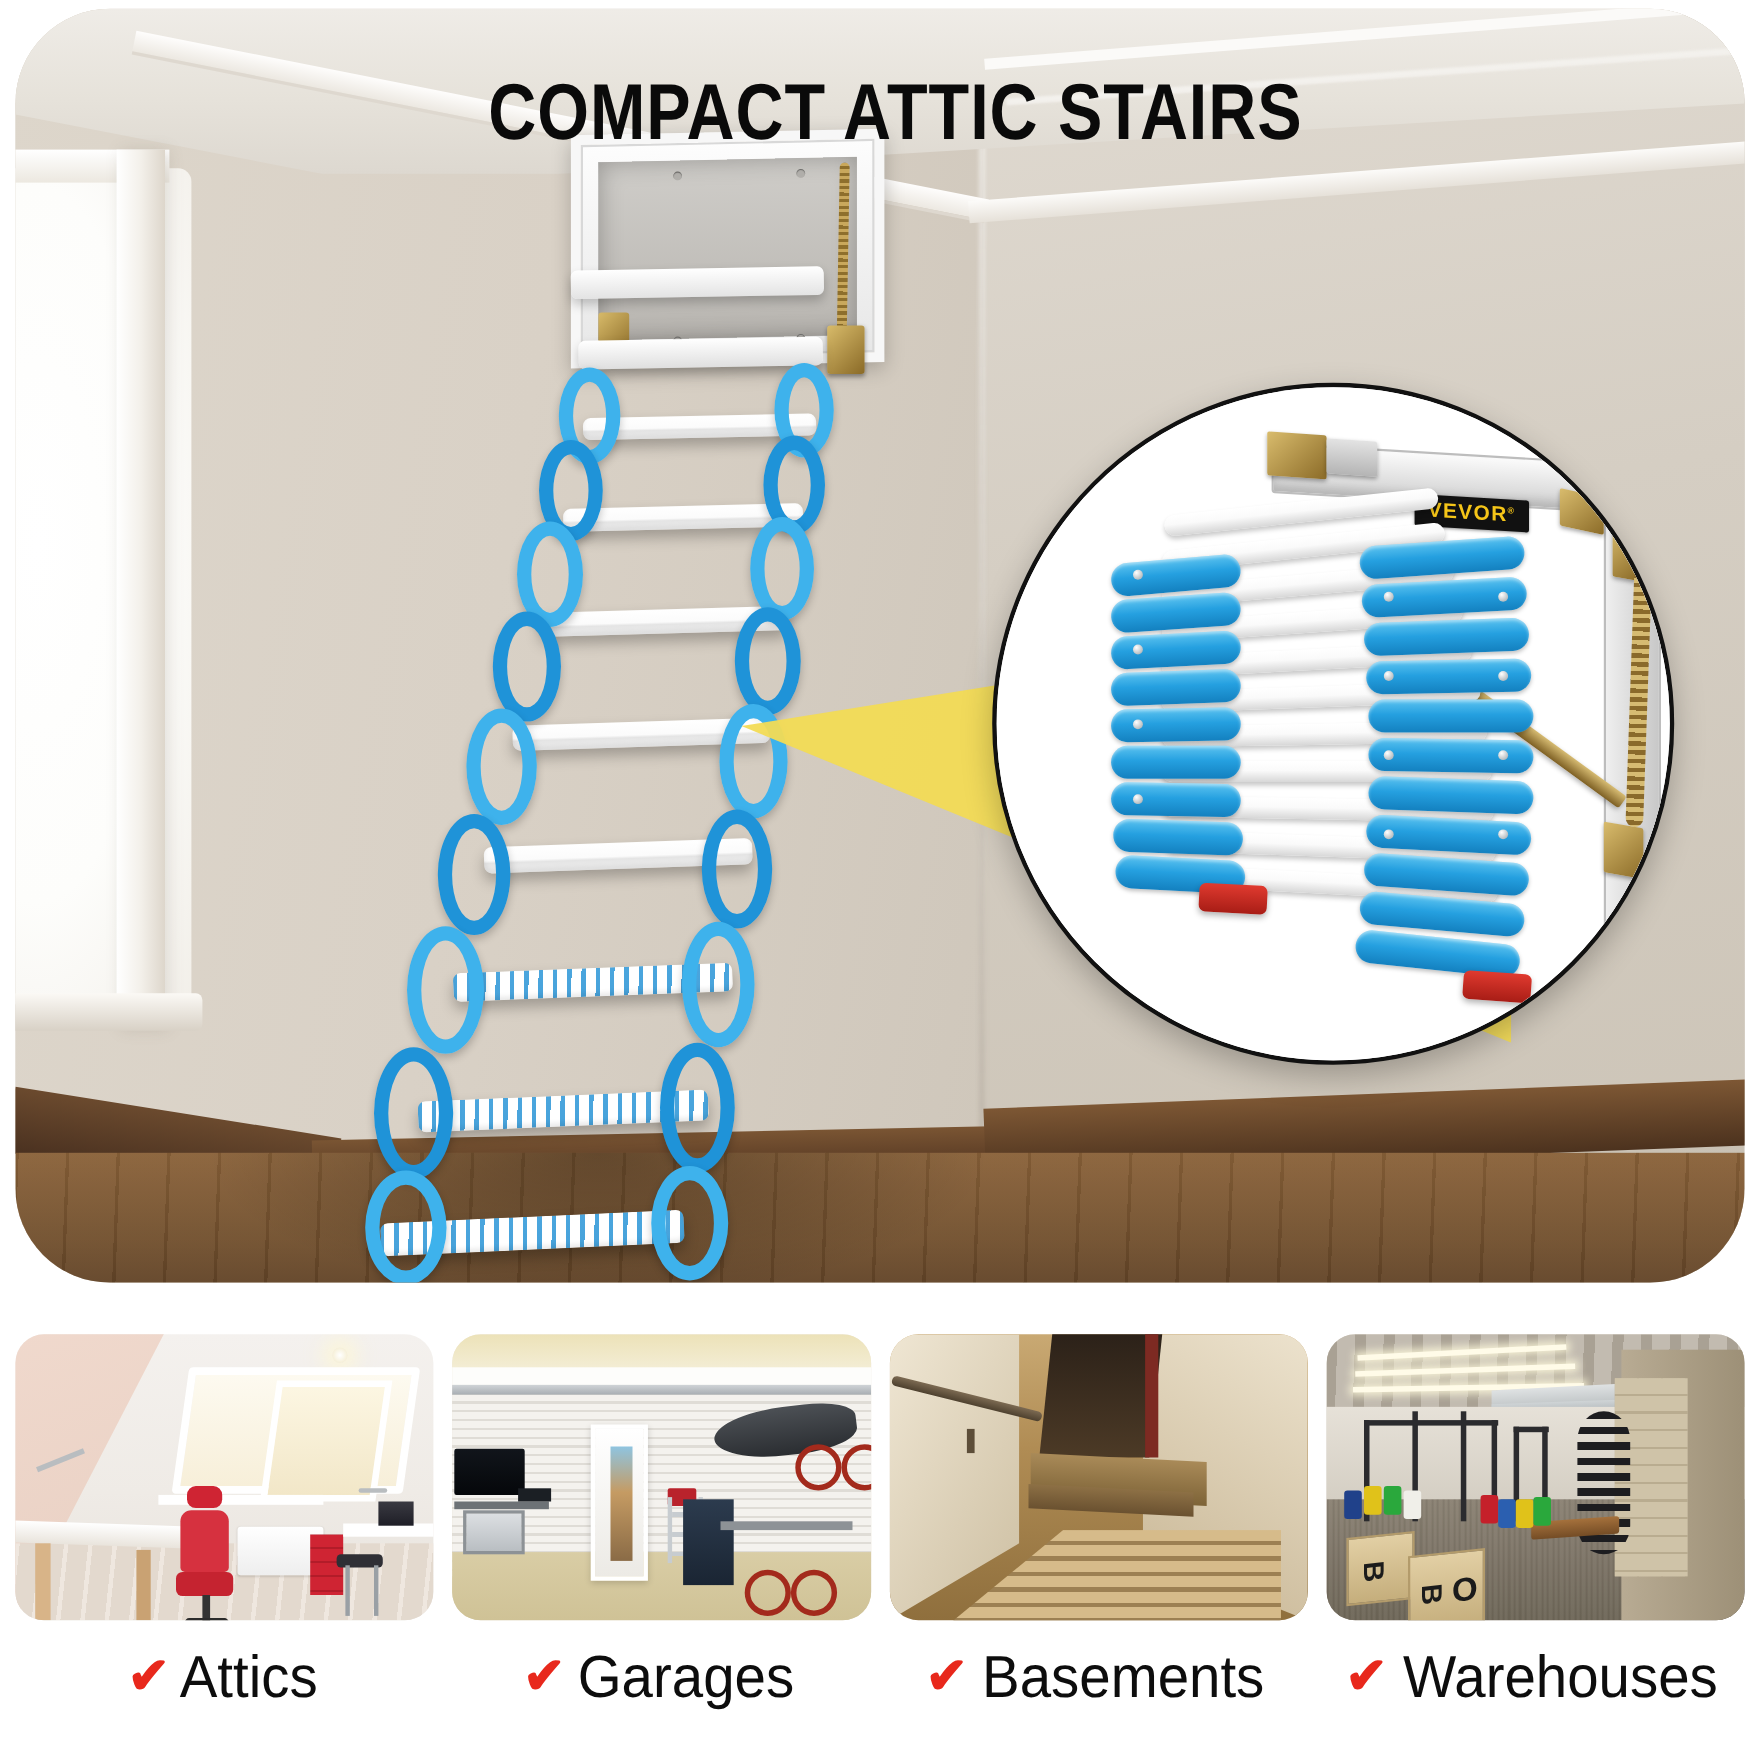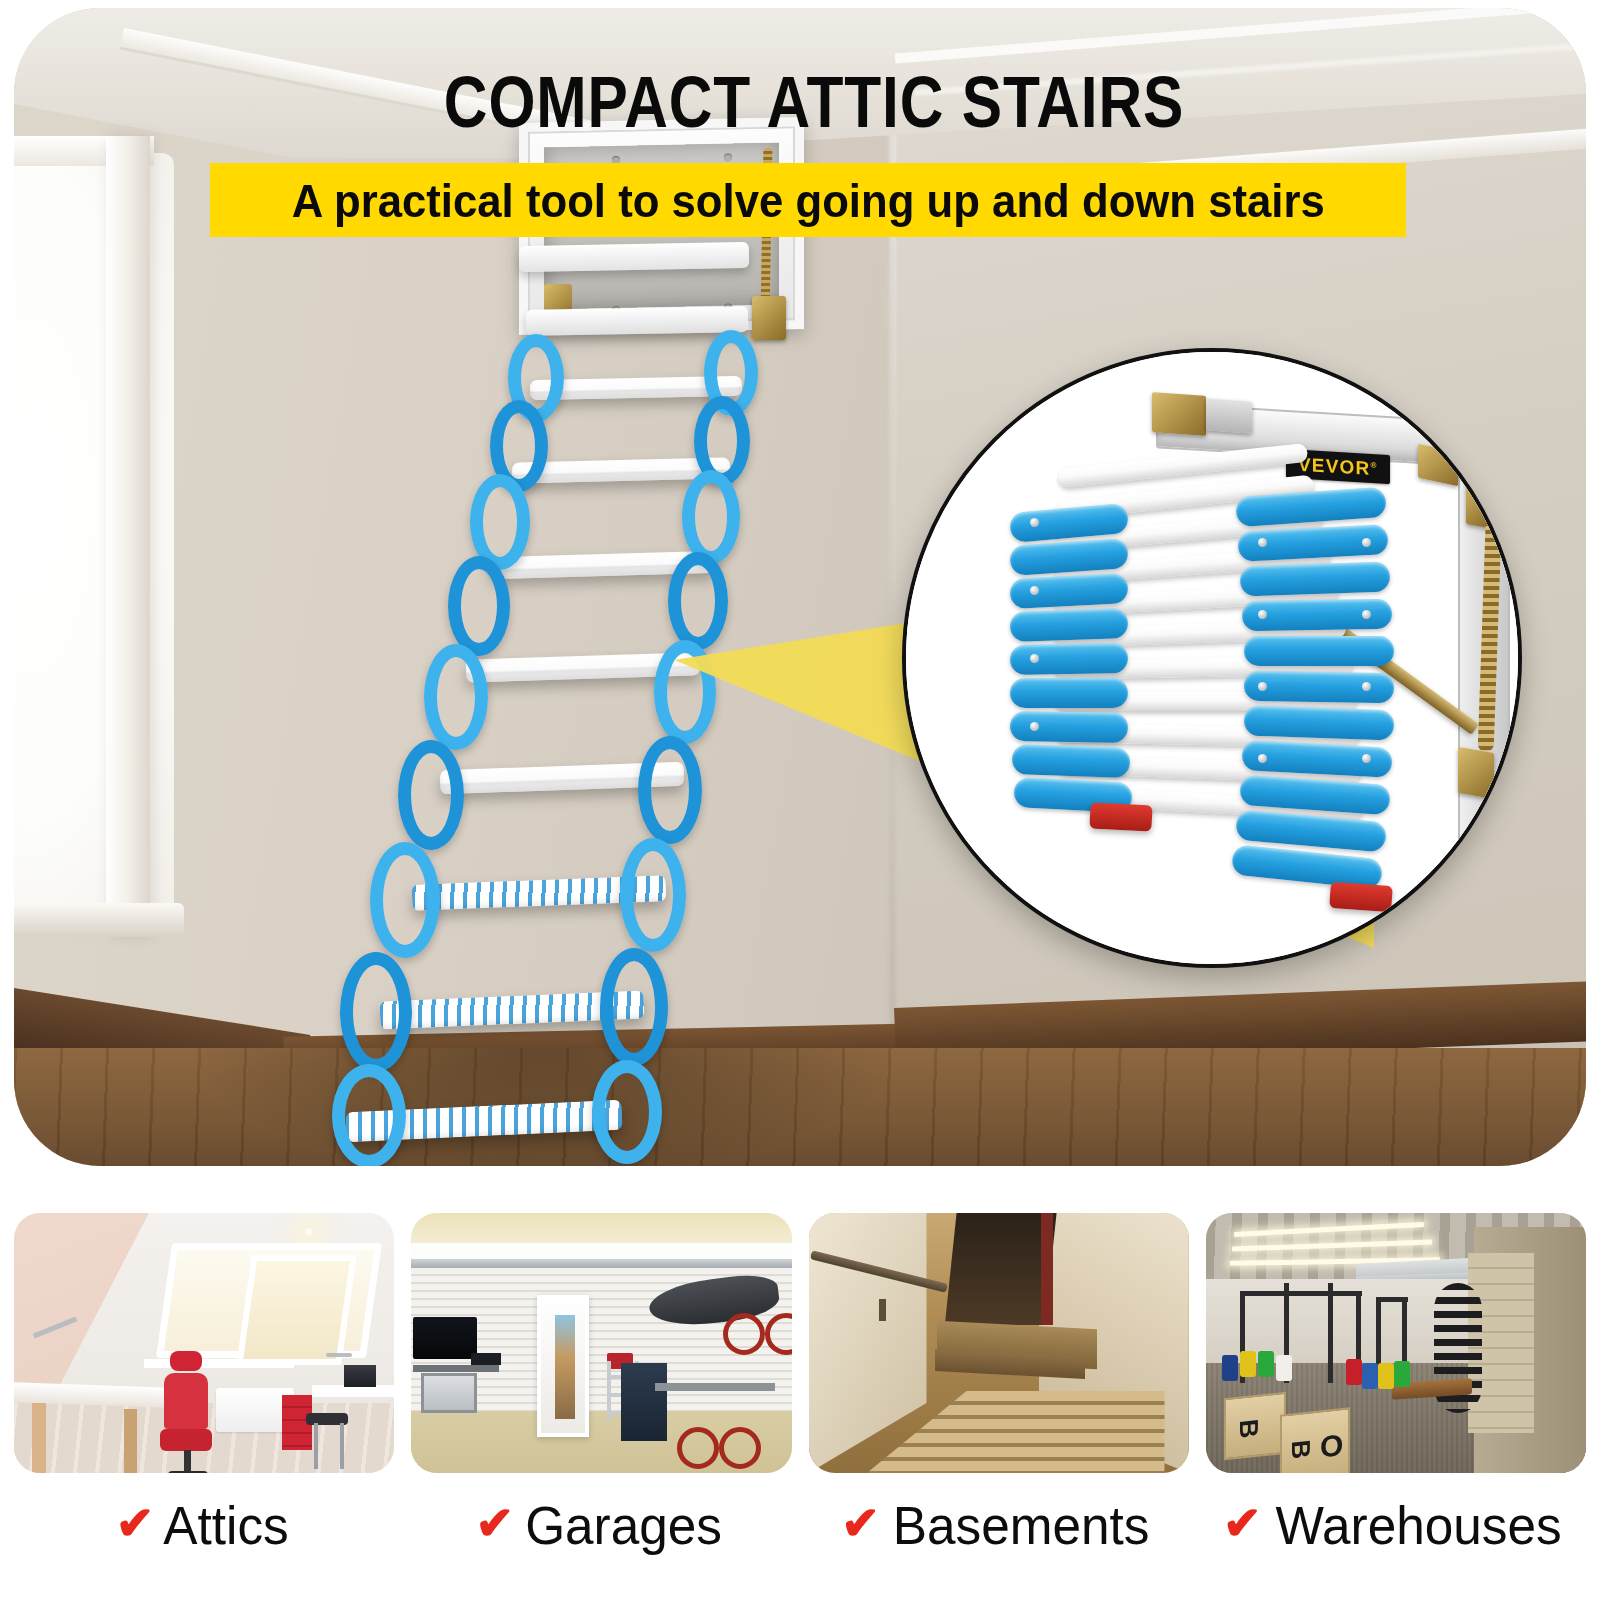"A practical tool to solve" div.subtitle-band { html: <div> <span>A practical tool to solve going up and down stairs</span> </div> -> none }
